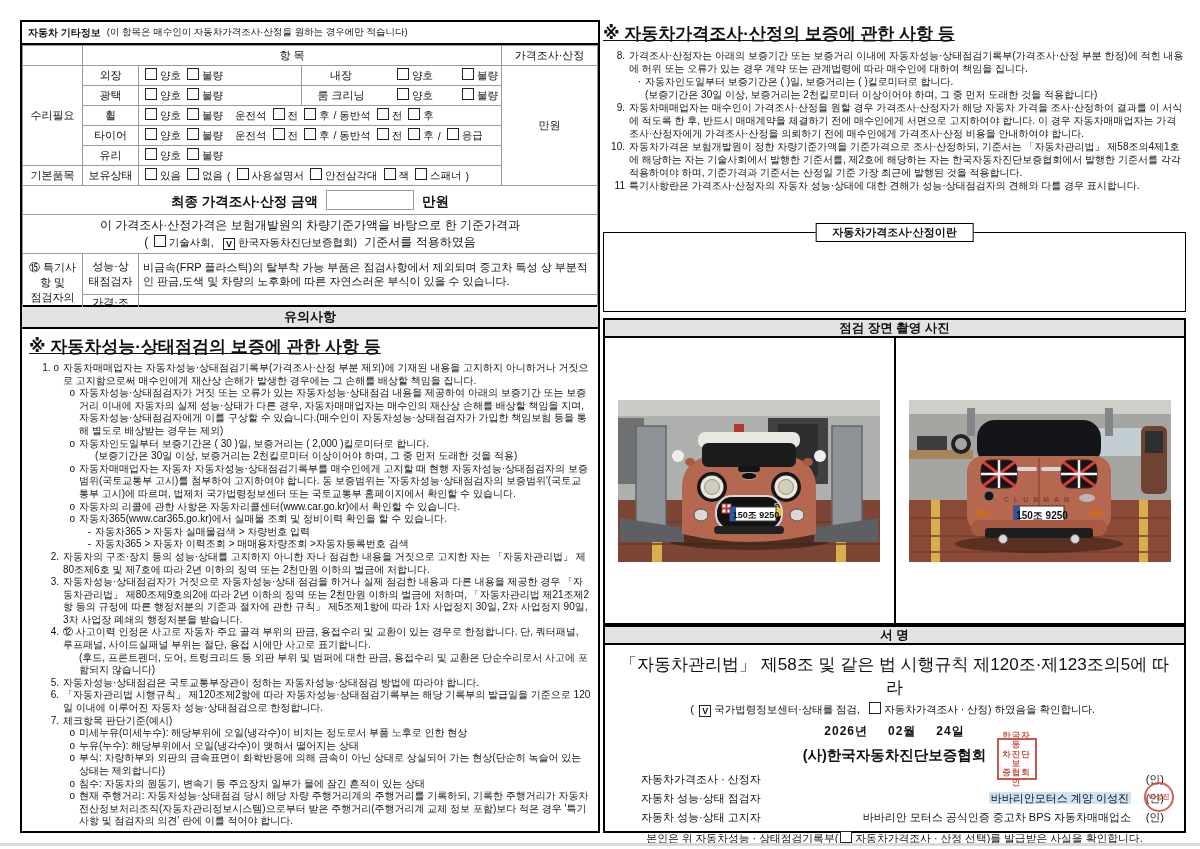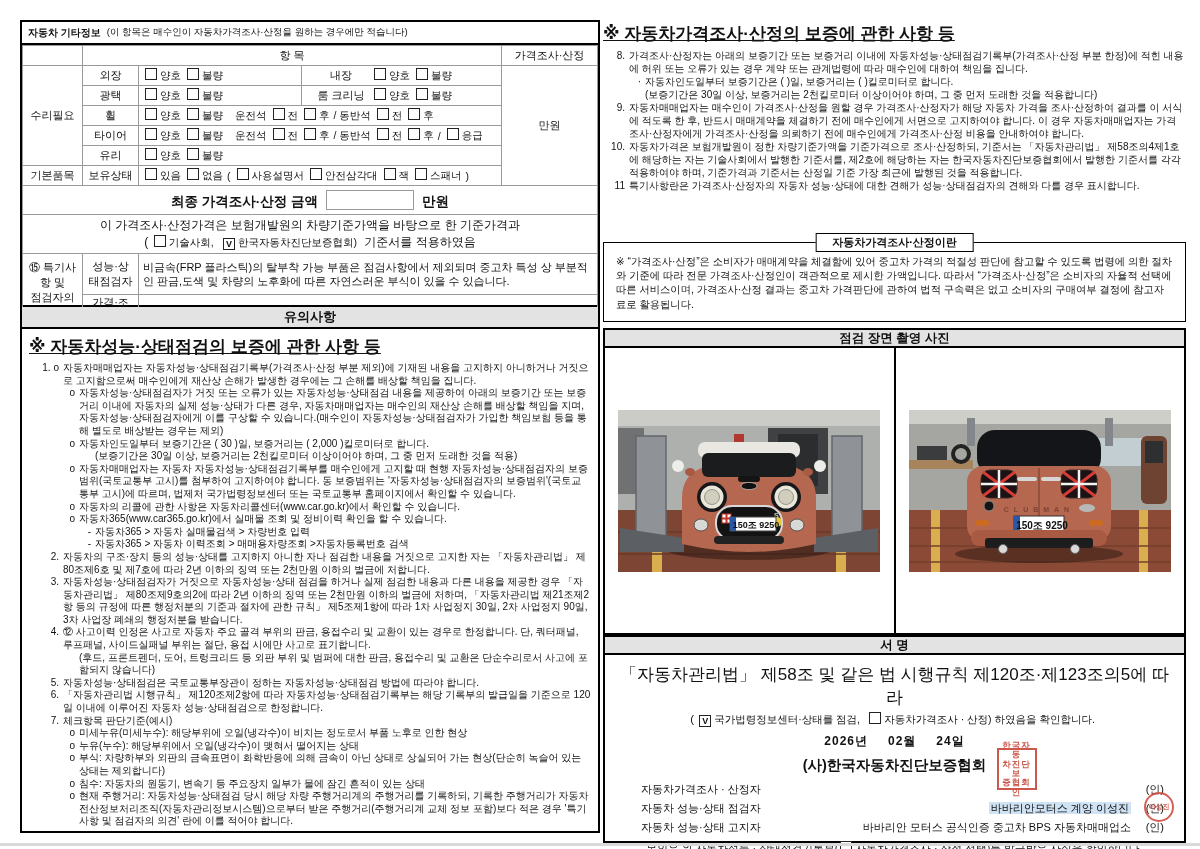"내장" .mid { gap: none -> 23px }
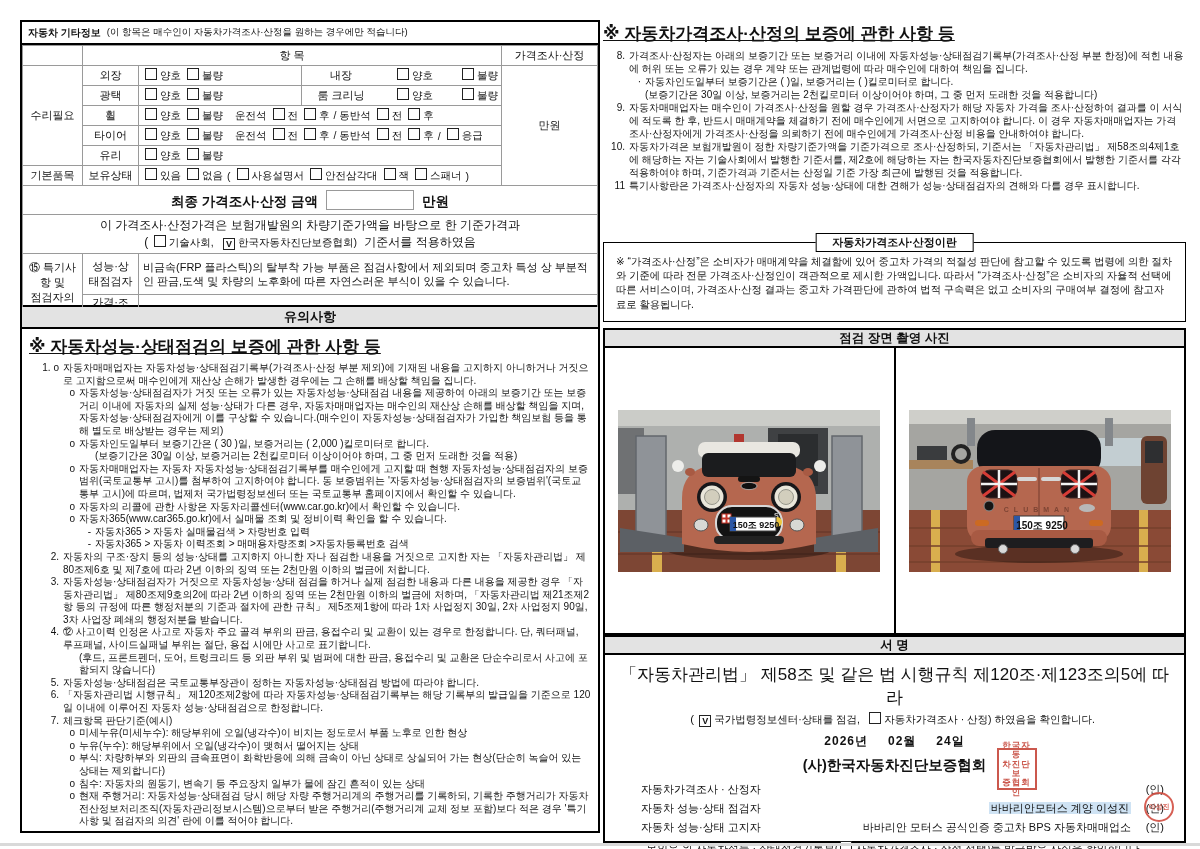"자동차가격조사·산정이란" .defbox { margin-top: 14px -> 4px; padding: 12px 12px 4px -> 12px 20px 4px }
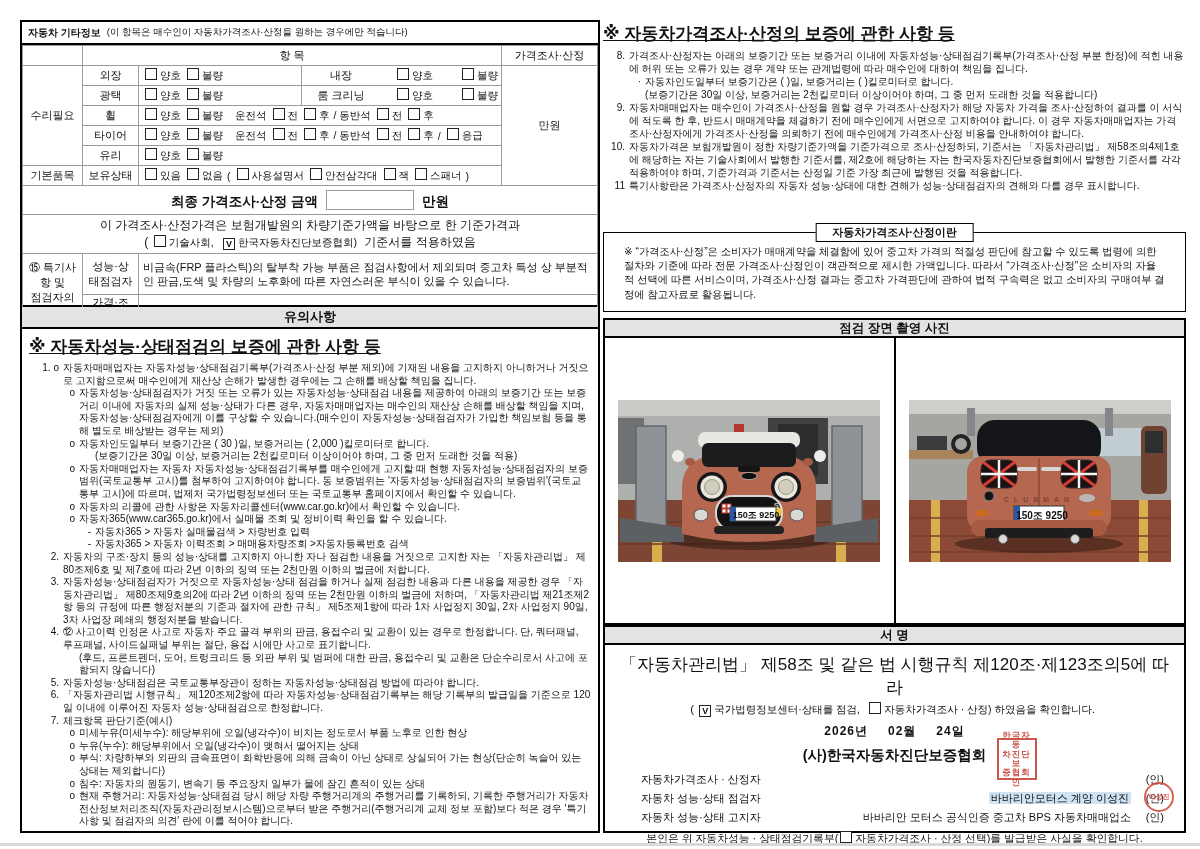"※ “가격조사·산정”은 소비자가 매매계약을 체결함에" div.deftext { html: <div>※ “가격조사·산정”은 소비자가 매매계약을 체결함에 있어 중고차 가격의 적절성 판단에 참고할 수 있도록 법령에 의한 절차와 기준에 따라 전문 가격조사·산정인이 객관적으로 제시한 가액입니다. 따라서 “가격조사·산정”은 소비자의 자율적 선택에 따른 서비스이며, 가격조사·산정 결과는 중고차 가격판단에 관하여 법적 구속력은 없고 소비자의 구매여부 결정에 참고자료로 활용됩니다.</div> -> none }
